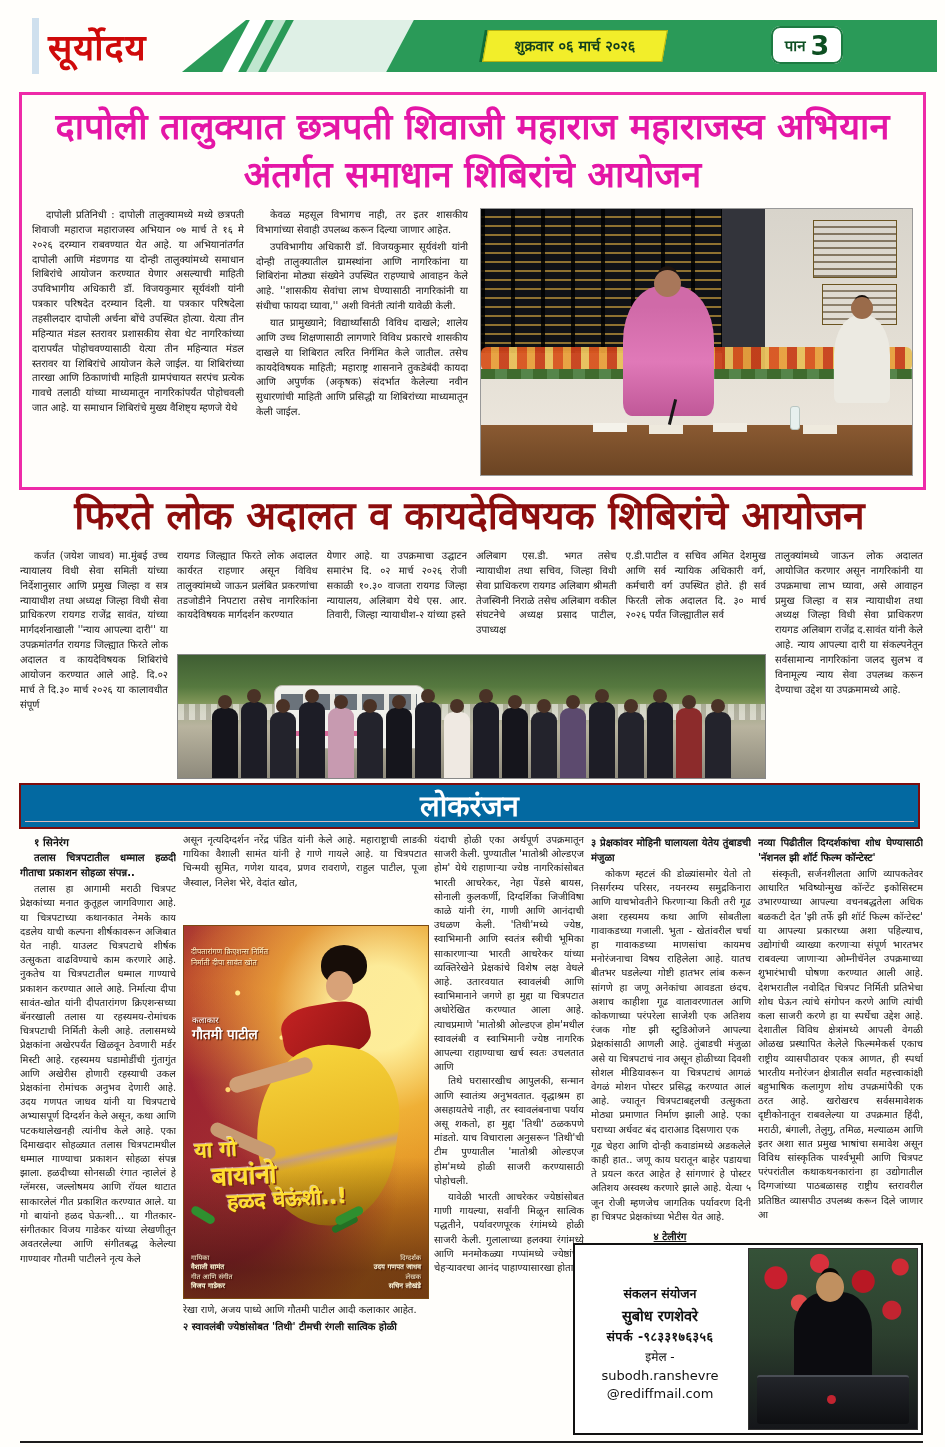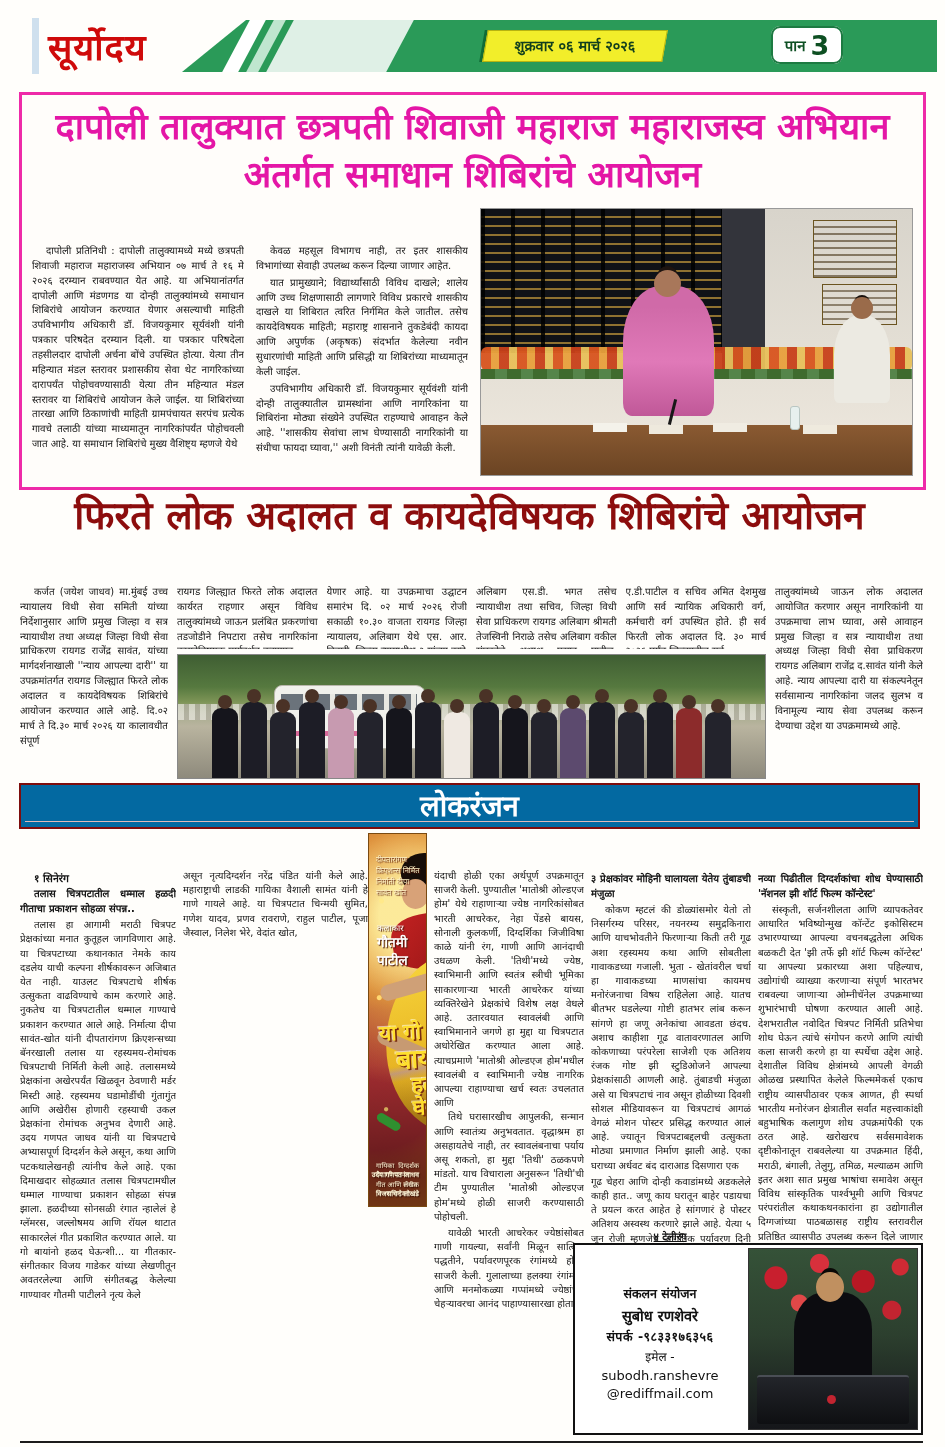"दापोली प्रतिनिधी : दापोली तालुक्यामध्ये" .bt { margin-top: 36px -> none }
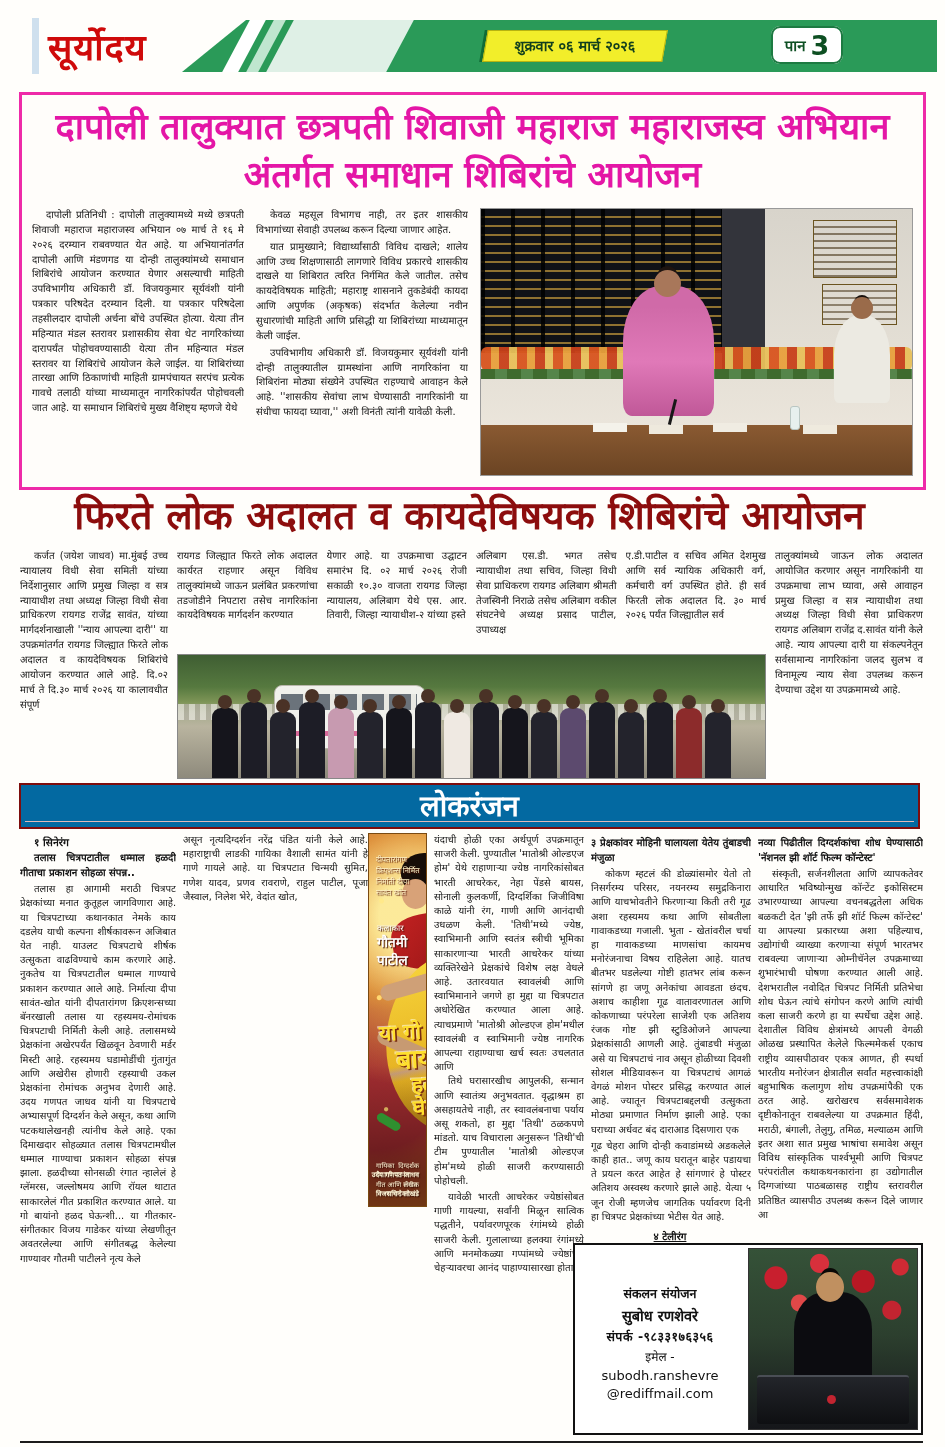"यात प्रामुख्याने; विद्यार्थ्यांसाठी" p.ind { order: before "उपविभागीय अधिकारी डॉ. विजयकुमार" -> after "उपविभागीय अधिकारी डॉ. विजयकुमार" }
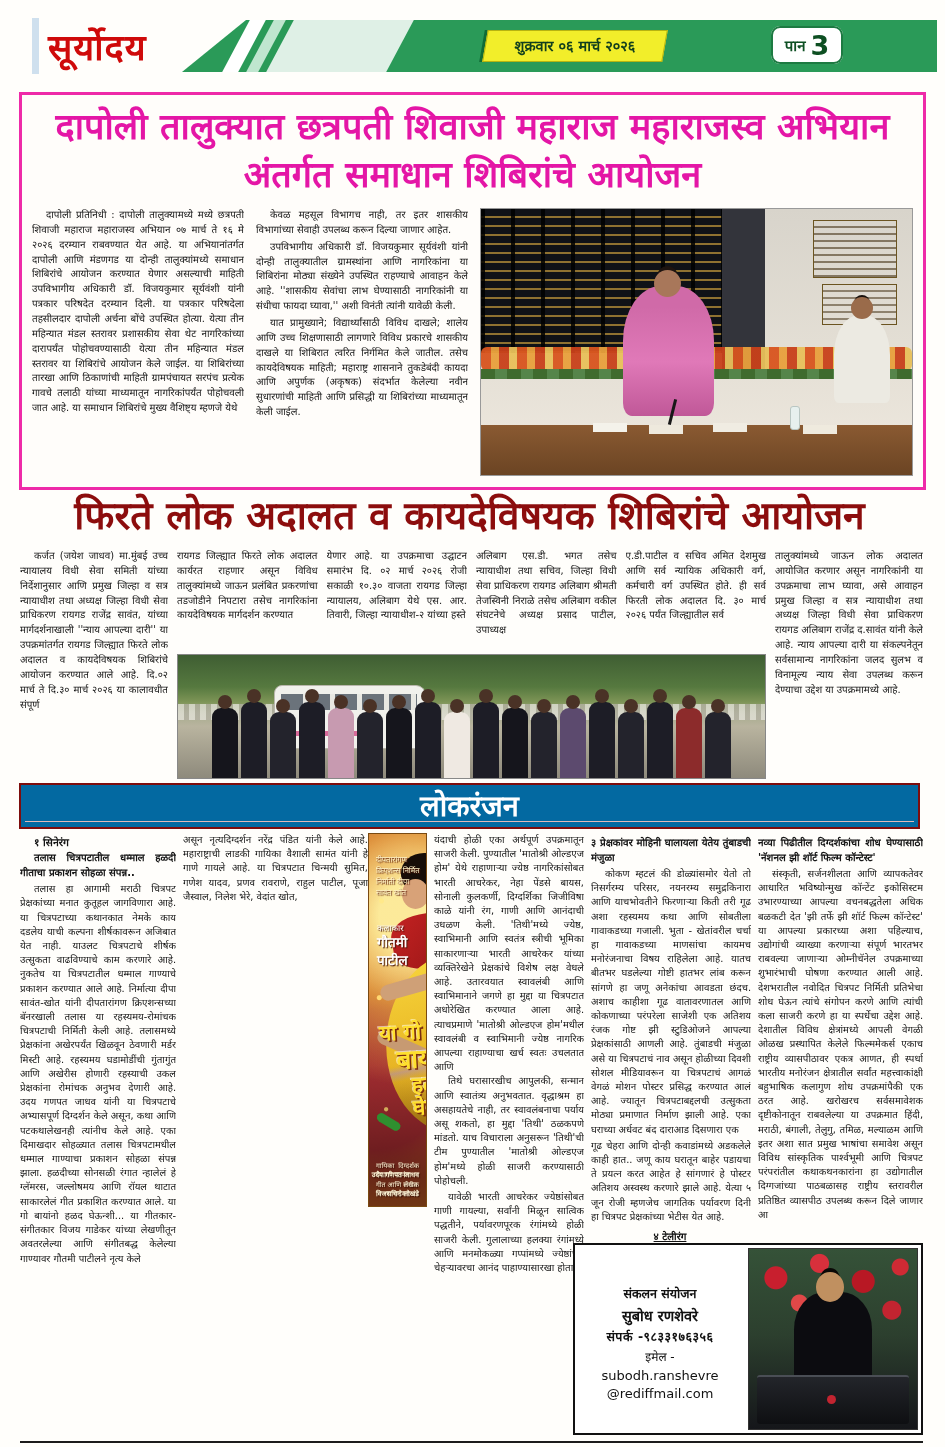"असून नृत्यदिग्दर्शन नरेंद्र पंडित यांनी" .lk-mid { flex-direction: row -> column }
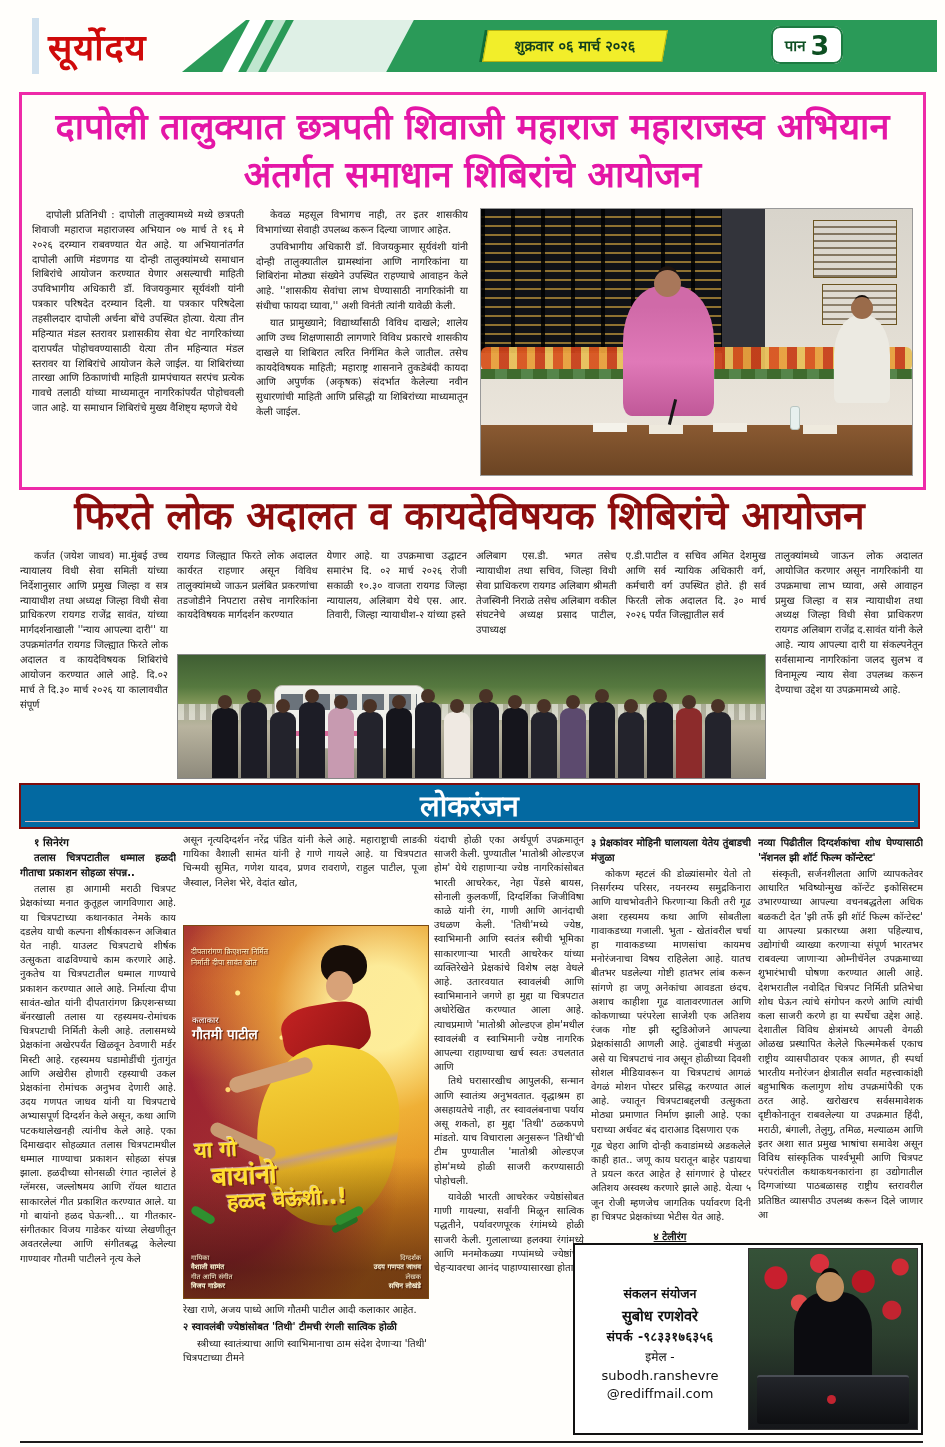"स्त्रीच्या स्वातंत्र्याचा आणि" p.ind { html: <p>स्त्रीच्या स्वातंत्र्याचा आणि स्वाभिमानाचा ठाम संदेश देणाऱ्या 'तिथी' चित्रपटाच्या टीमने</p> -> none }
